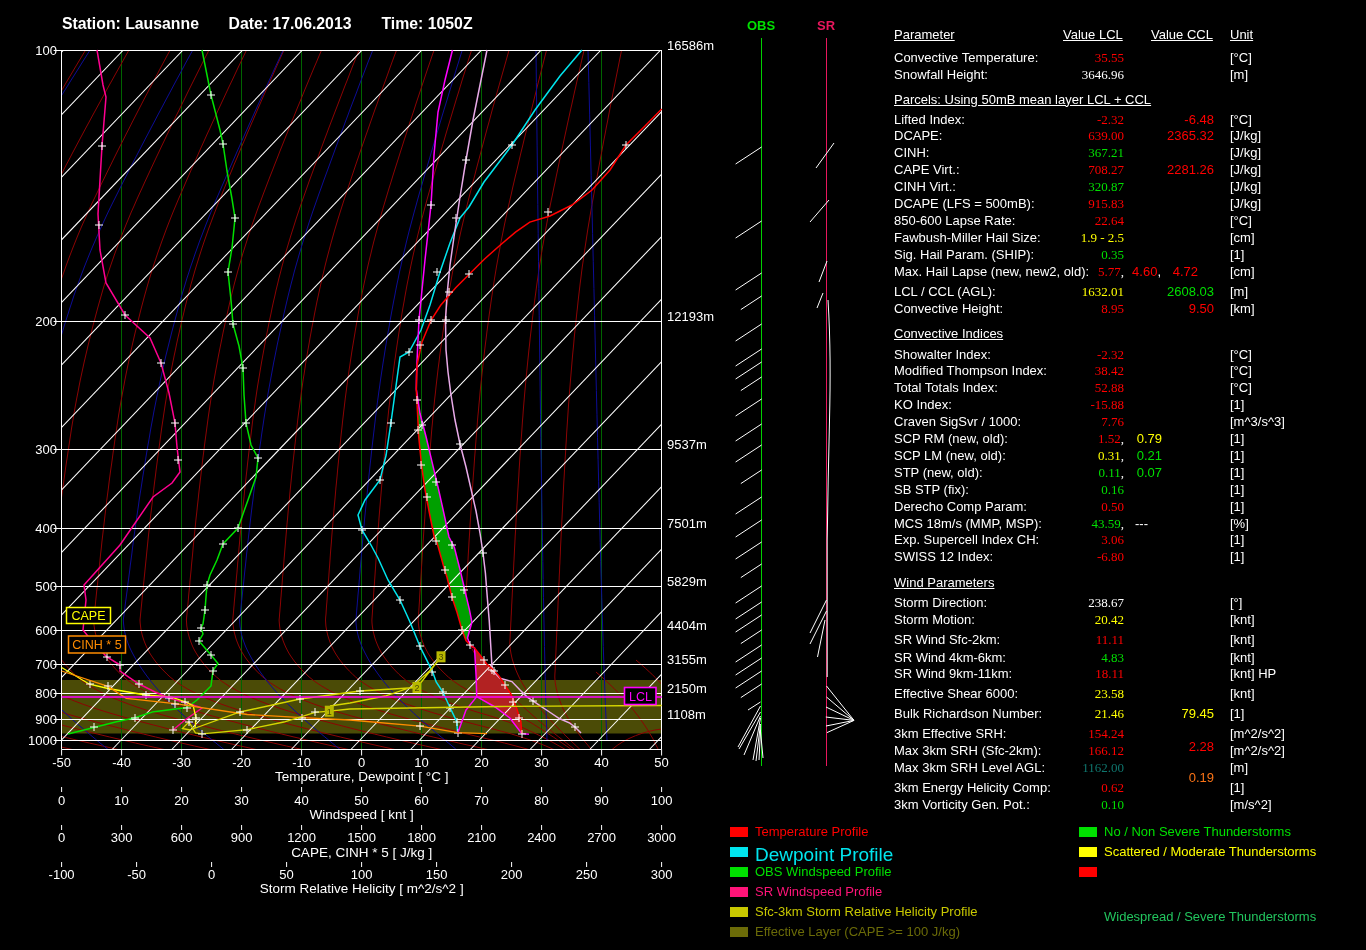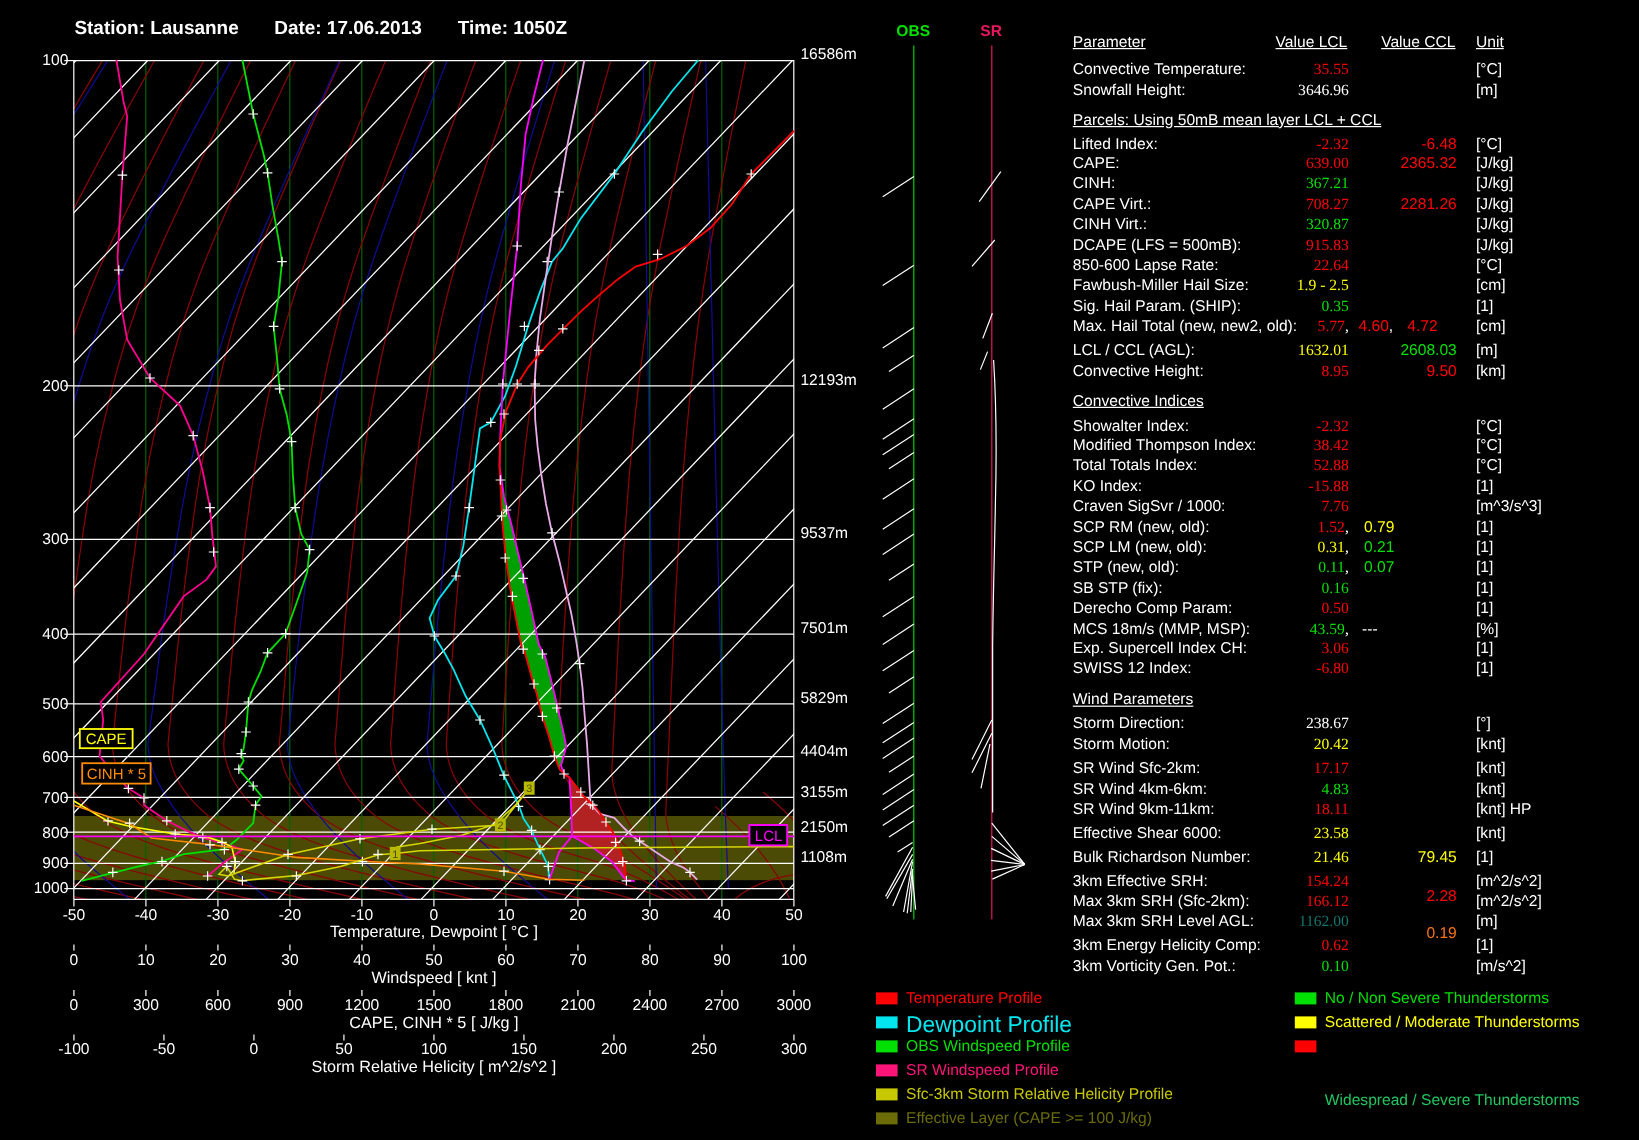"CAPE:" div.lbl { text: CAPE -> DCAPE }
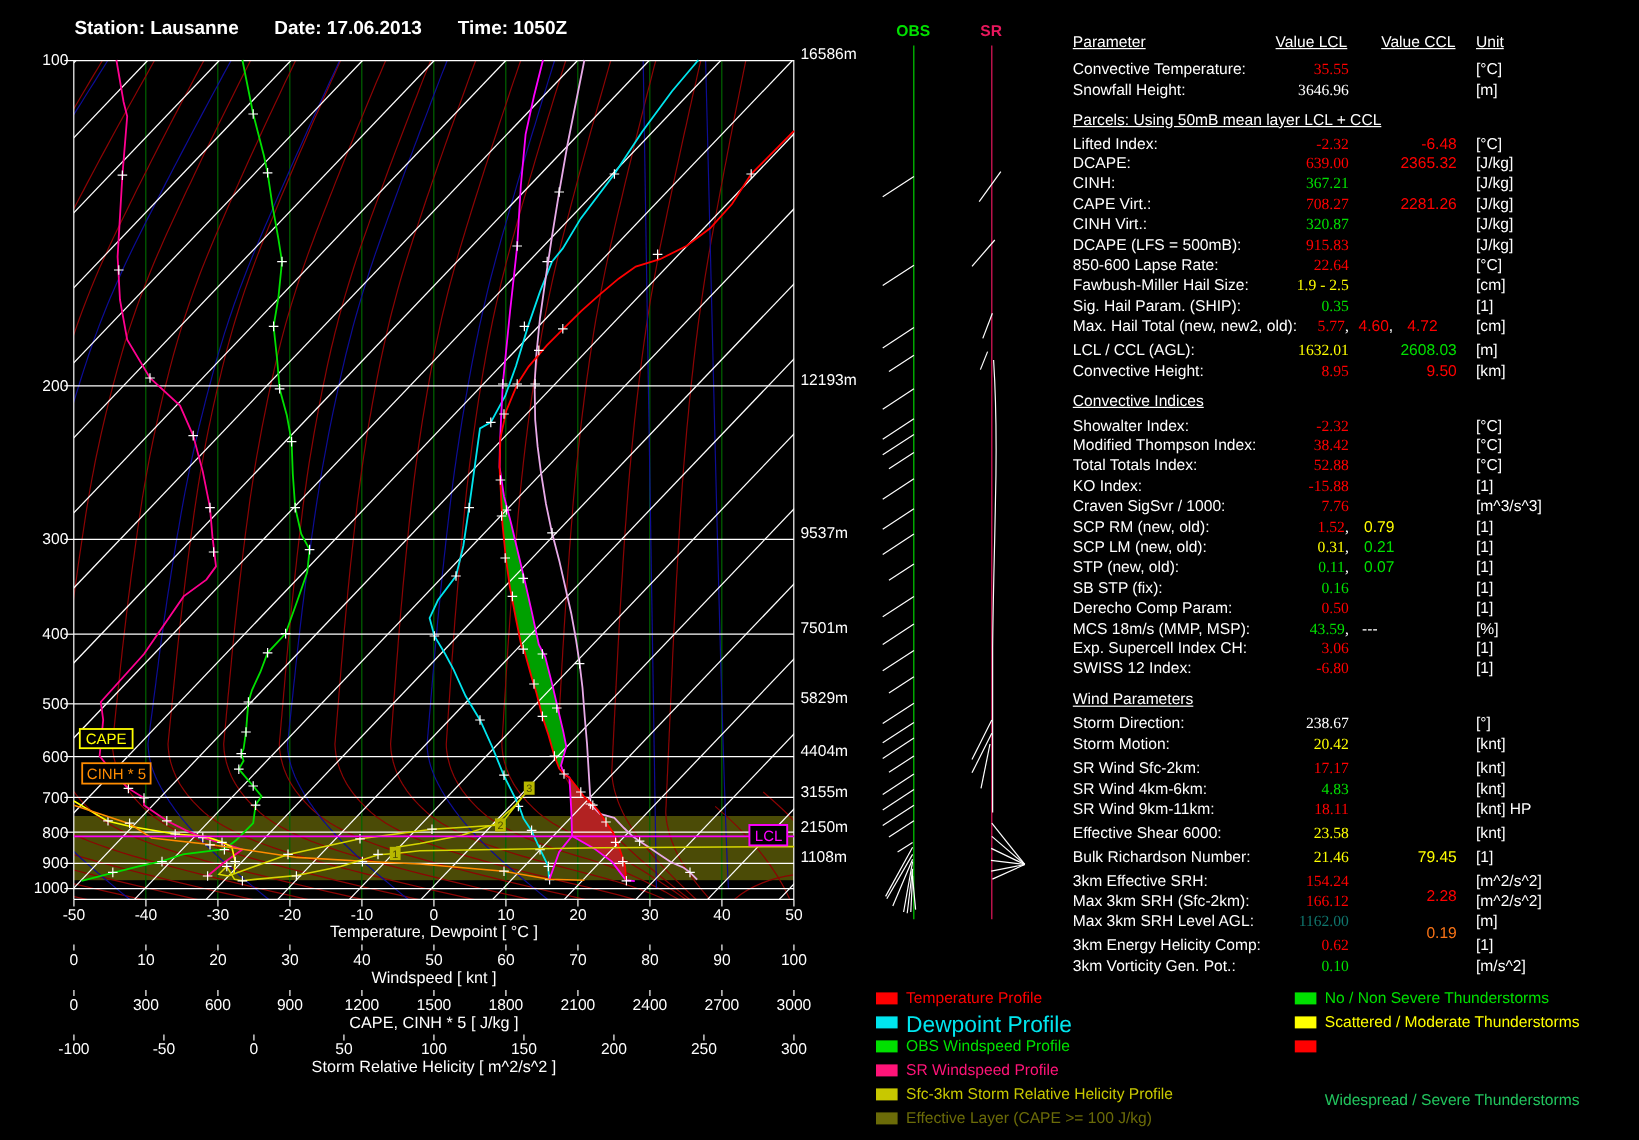"Max. Hail Total (new, new2," div.lbl { text: Total -> Lapse }
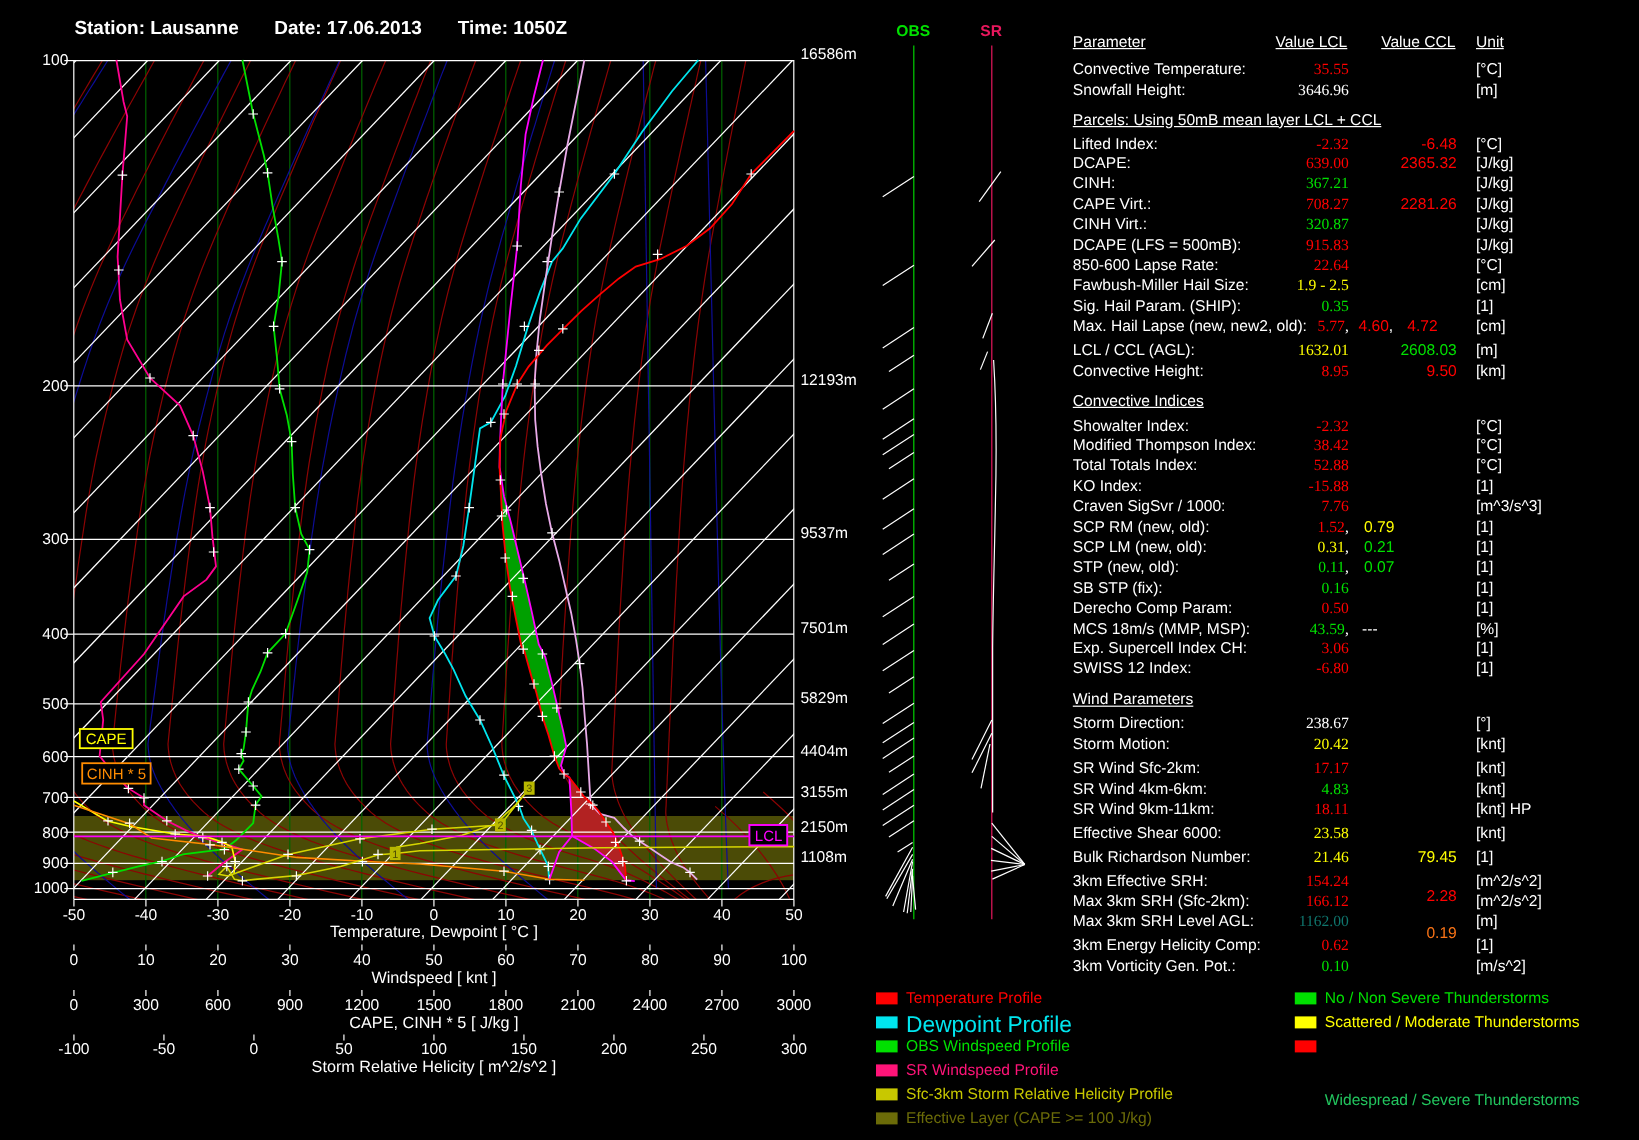"17.17" div.v1 { text: 17.17 -> 11.11 }
